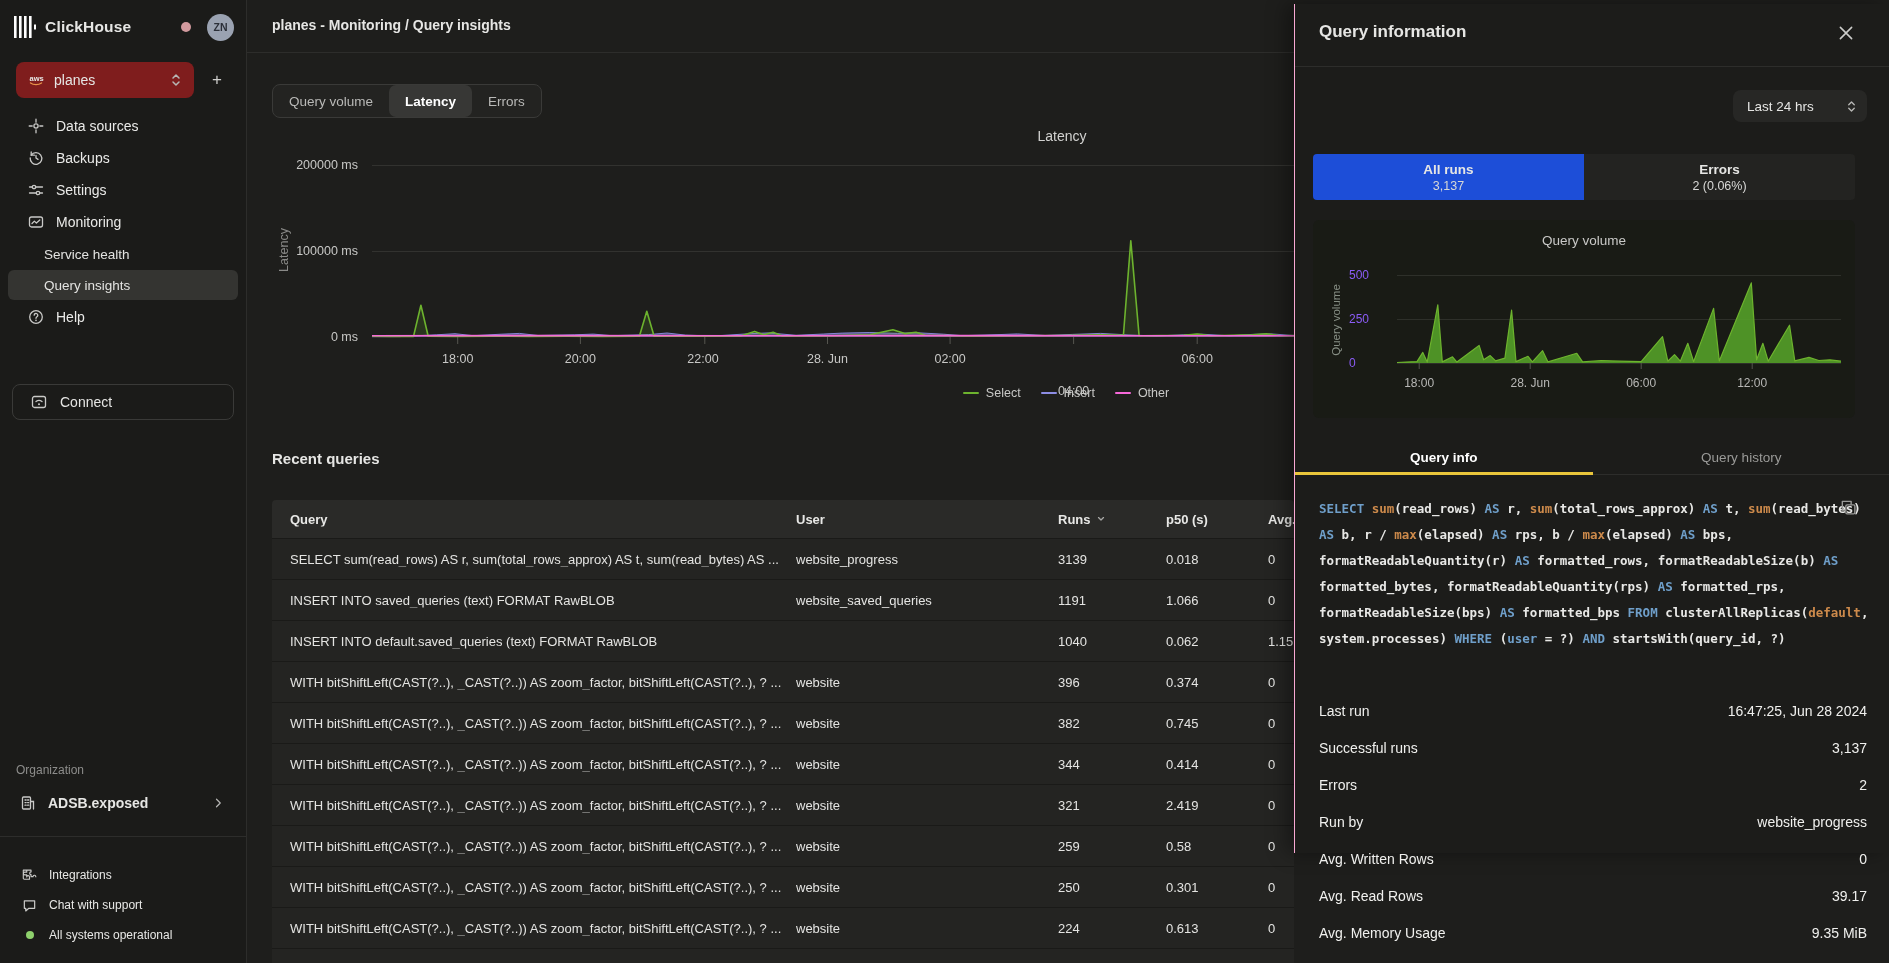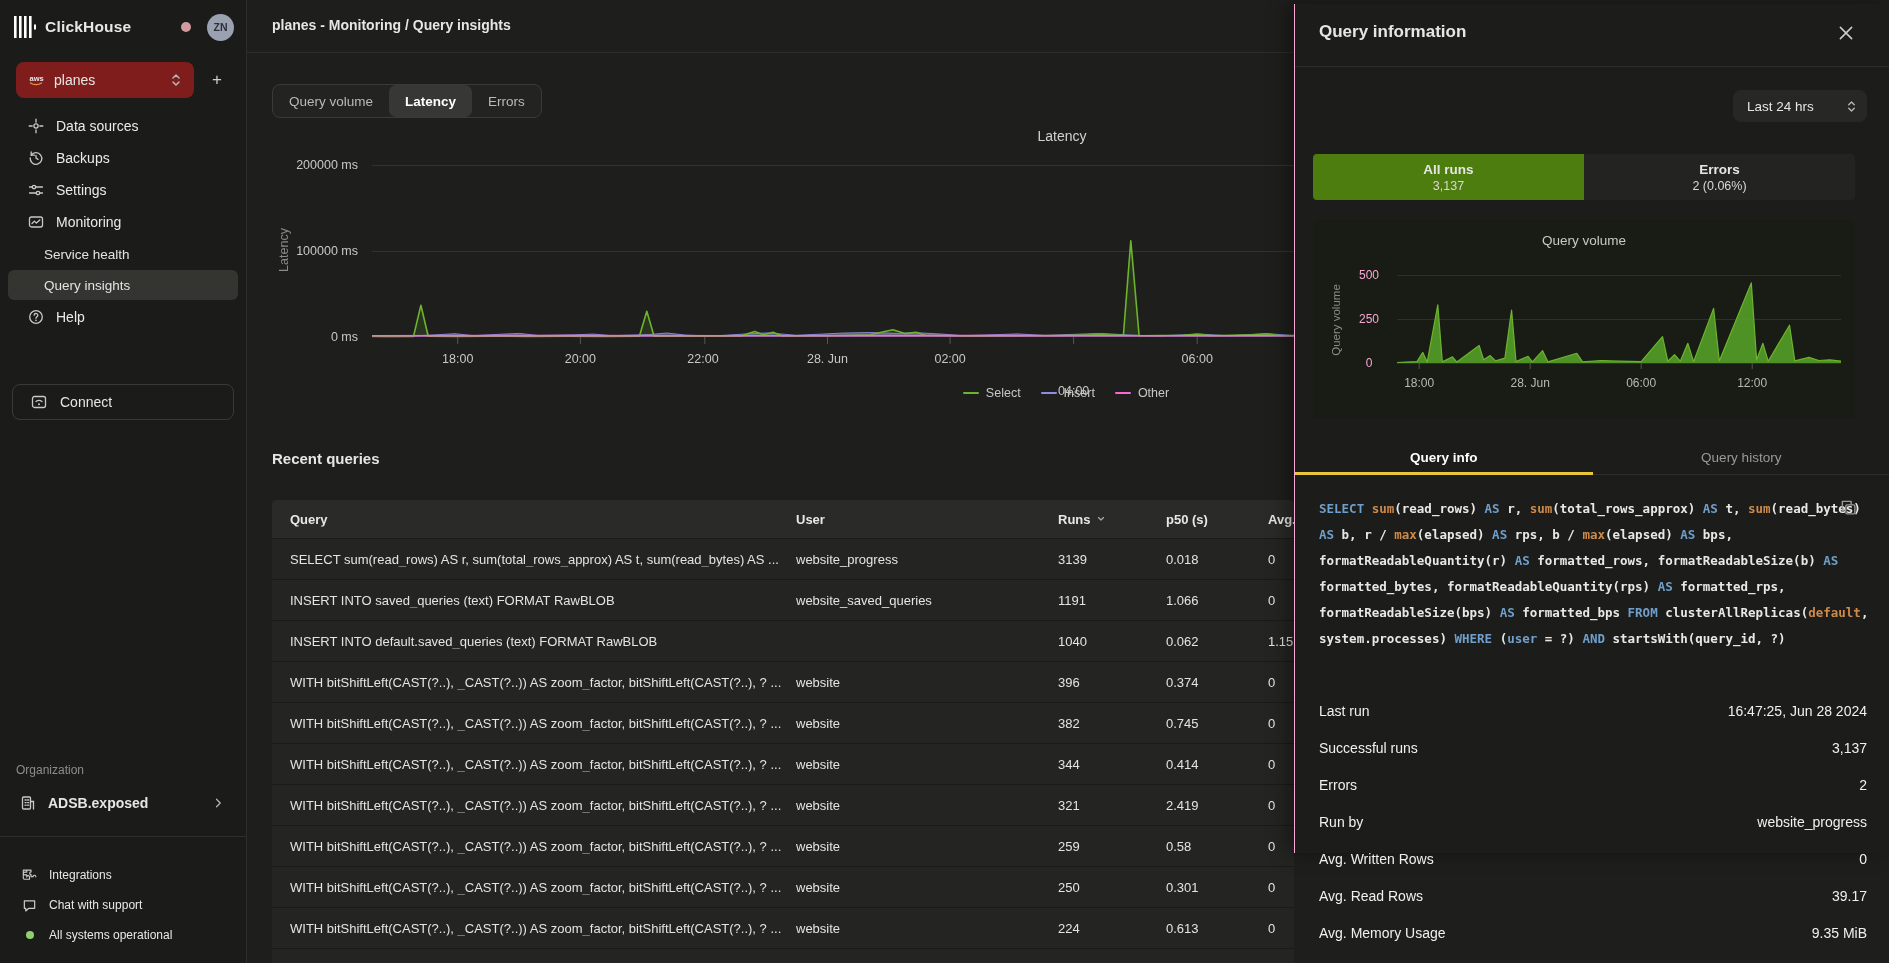"All runs" .seg-cell.on { background: #4d7c0f -> #1d4ed8 }
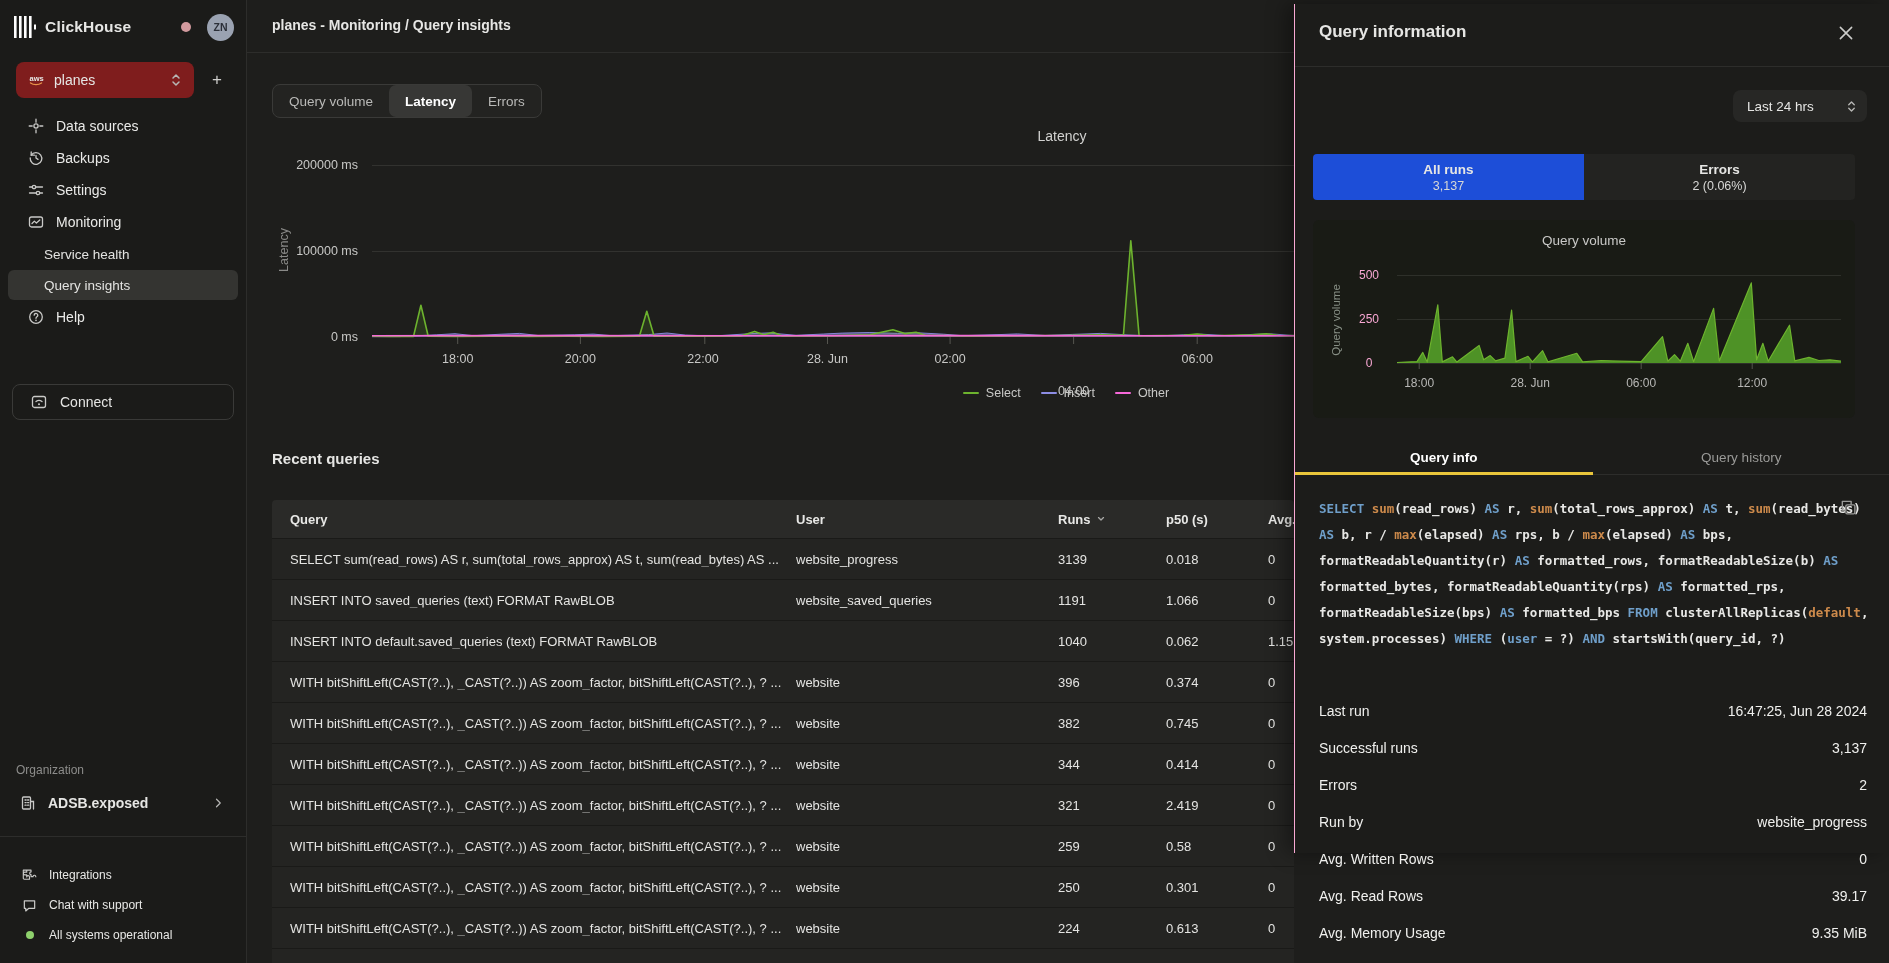"500" .qv-ytick { color: #f9a8d4 -> #8b5cf6; text-align: center -> left }
